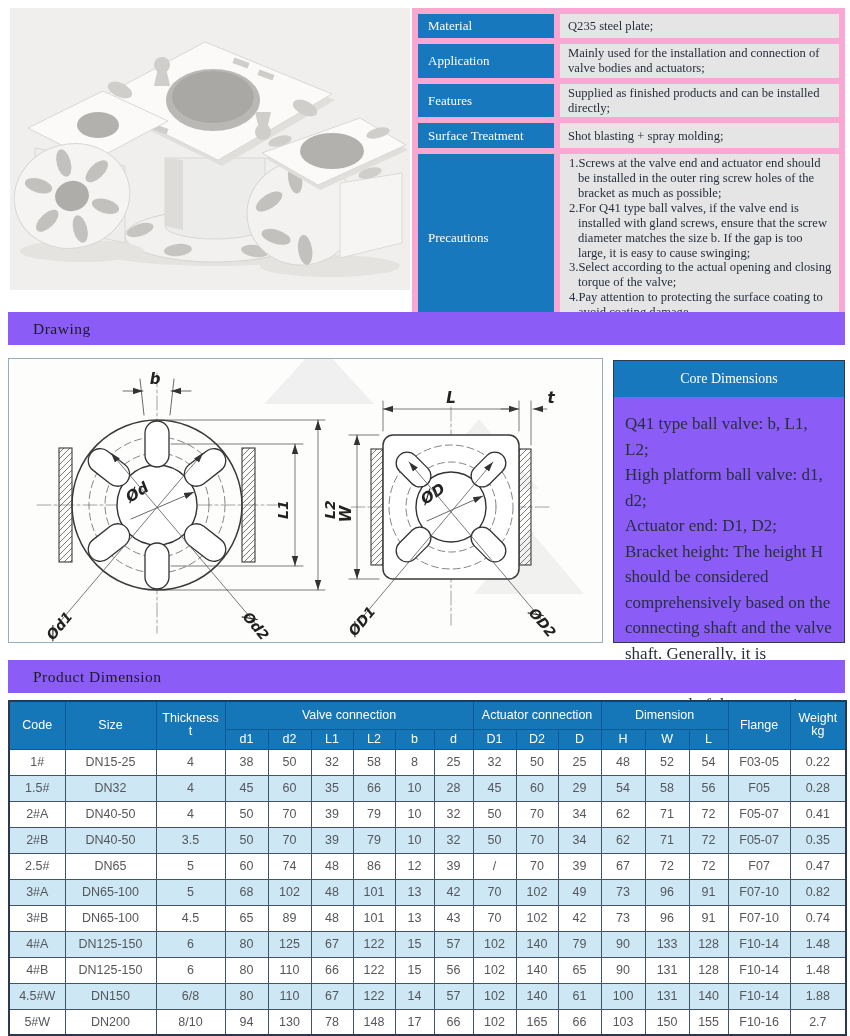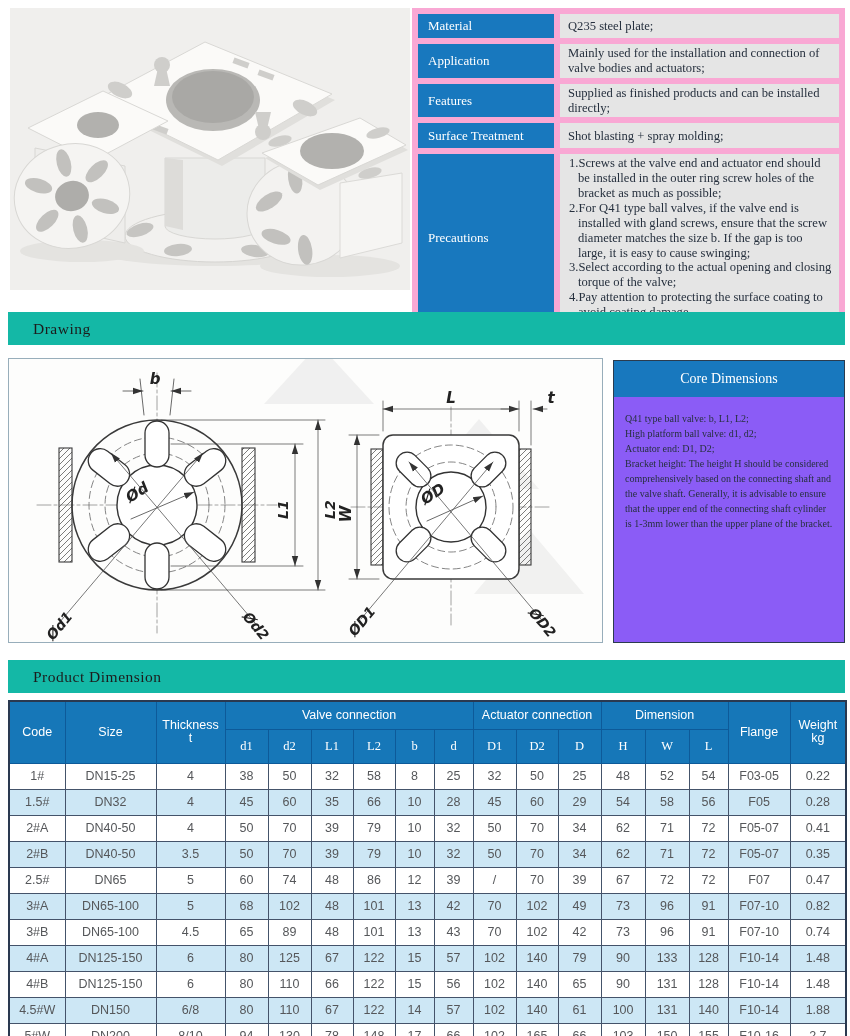"Drawing" .bar { background: #14b8a6 -> #8b5cf6 }
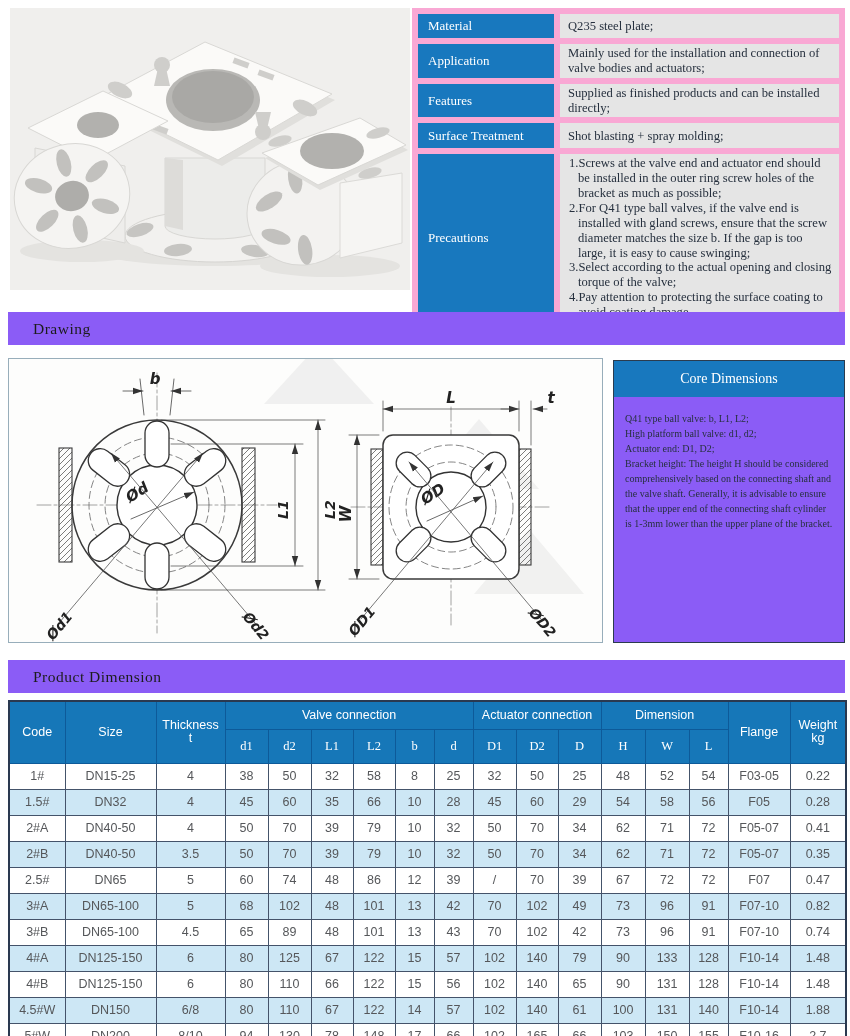"Q41 type ball valve: b," .core .bd { font-size: 10px -> 17px }
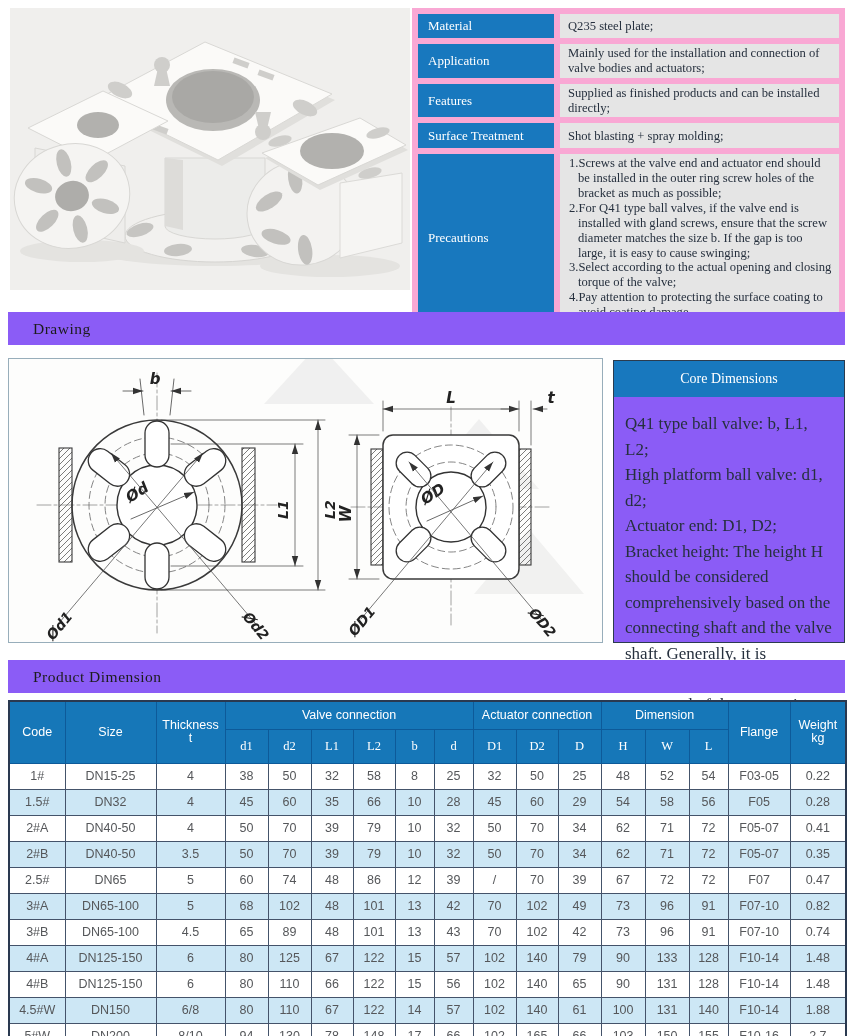"d1" .dim thead tr:last-child { font-family: Liberation Serif, serif -> none; height: 34px -> 20px }
